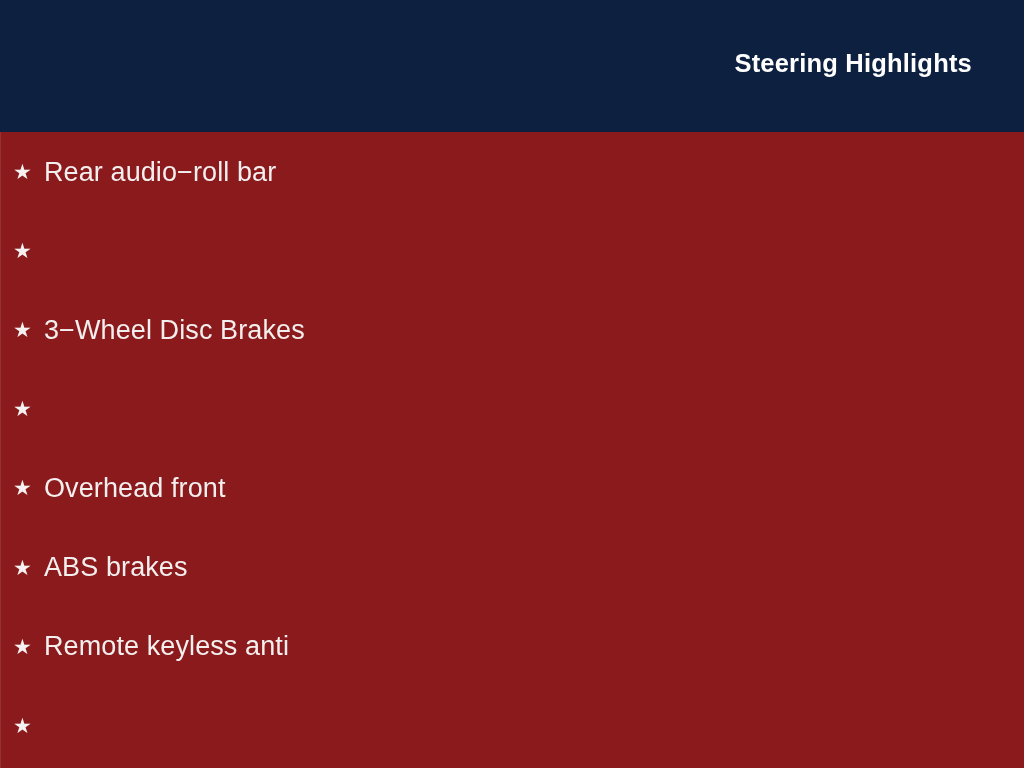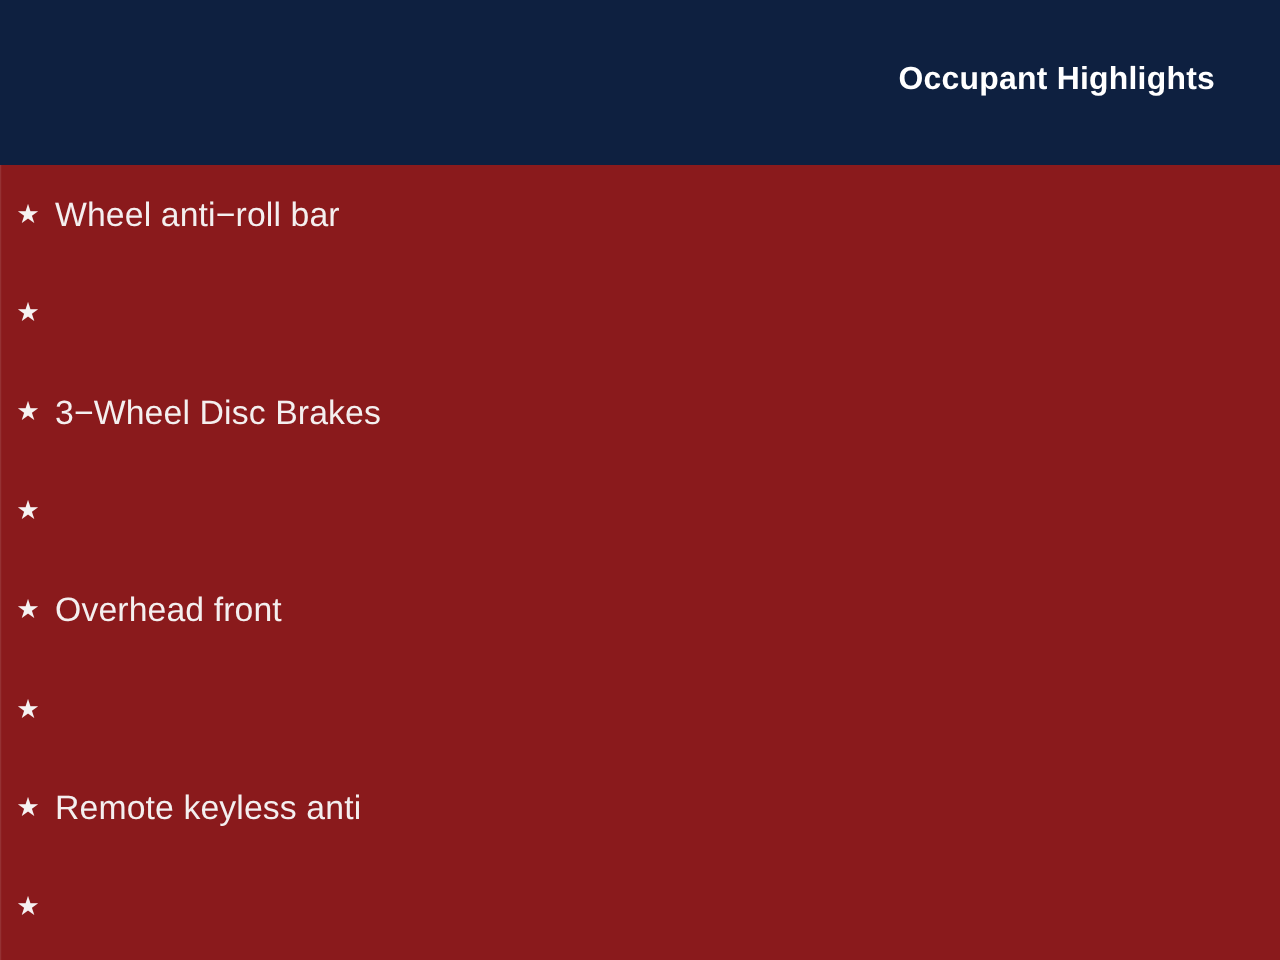"Occupant Highlights" div { text: Occupant -> Steering }
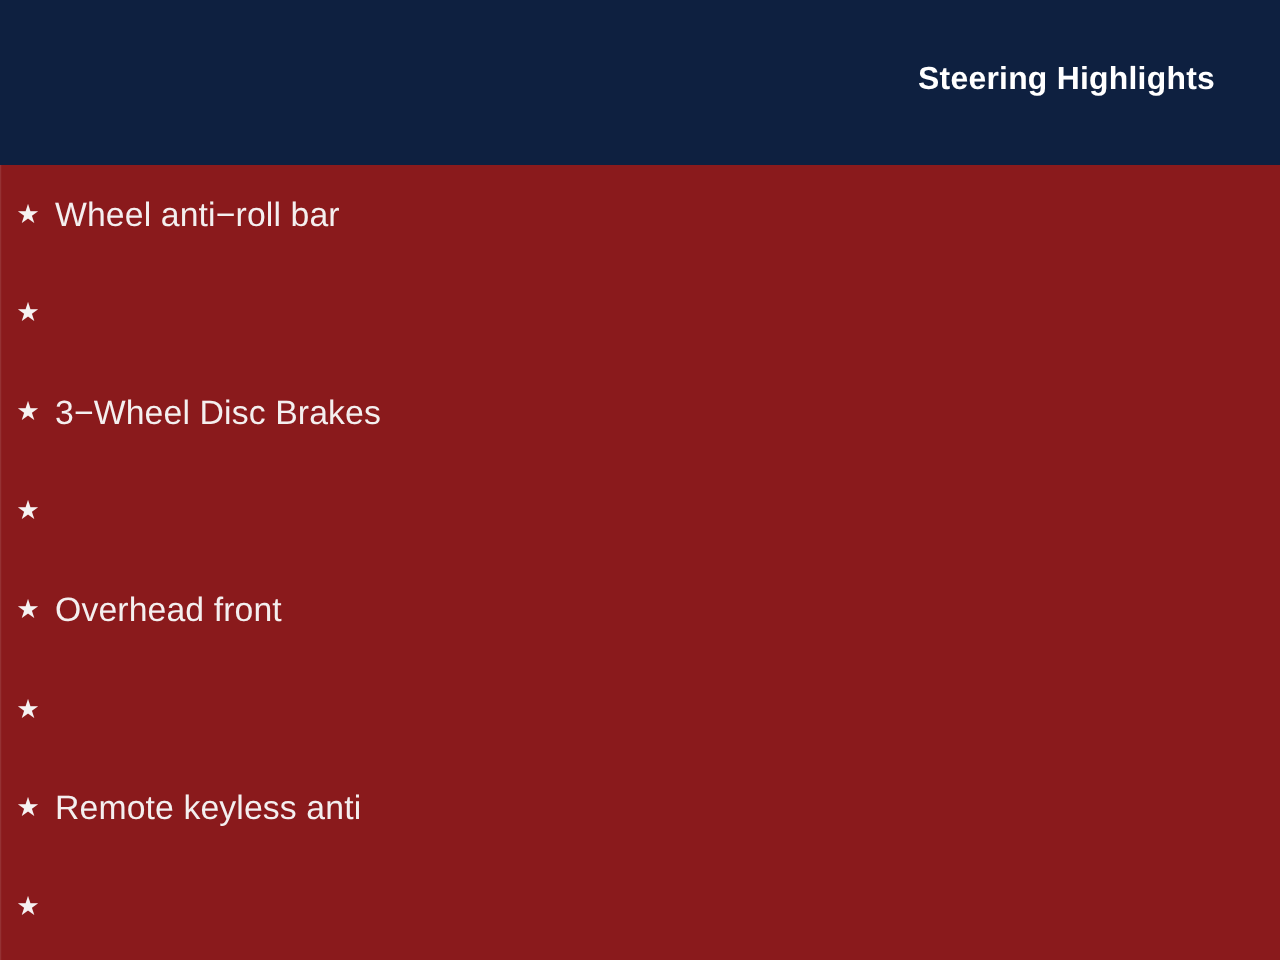"Wheel anti−roll bar" span.highlight-text { text: Wheel anti -> Rear audio }
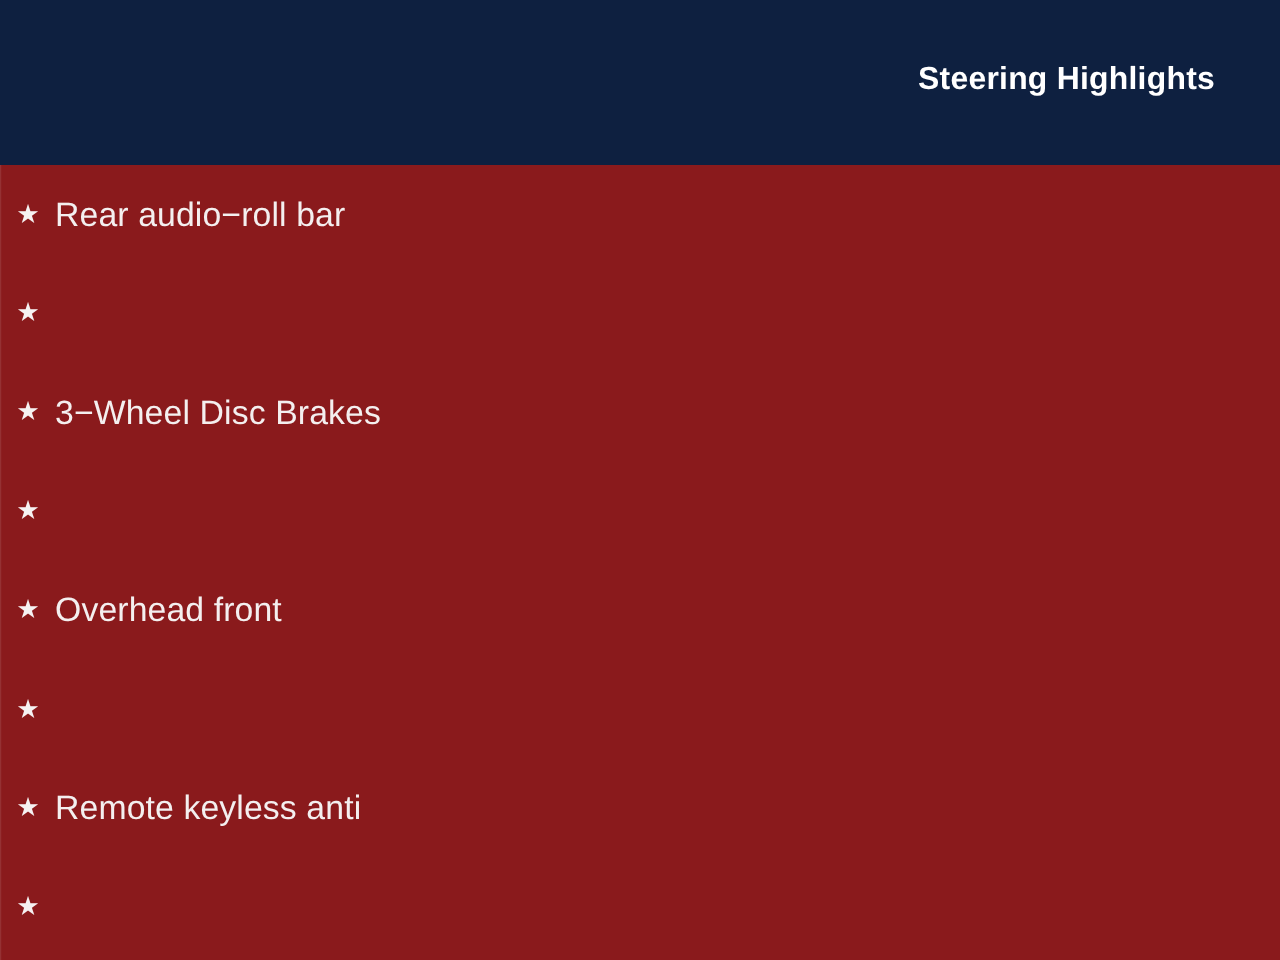"ABS brakes" span.highlight-text { html: none -> <span>ABS brakes</span> }
